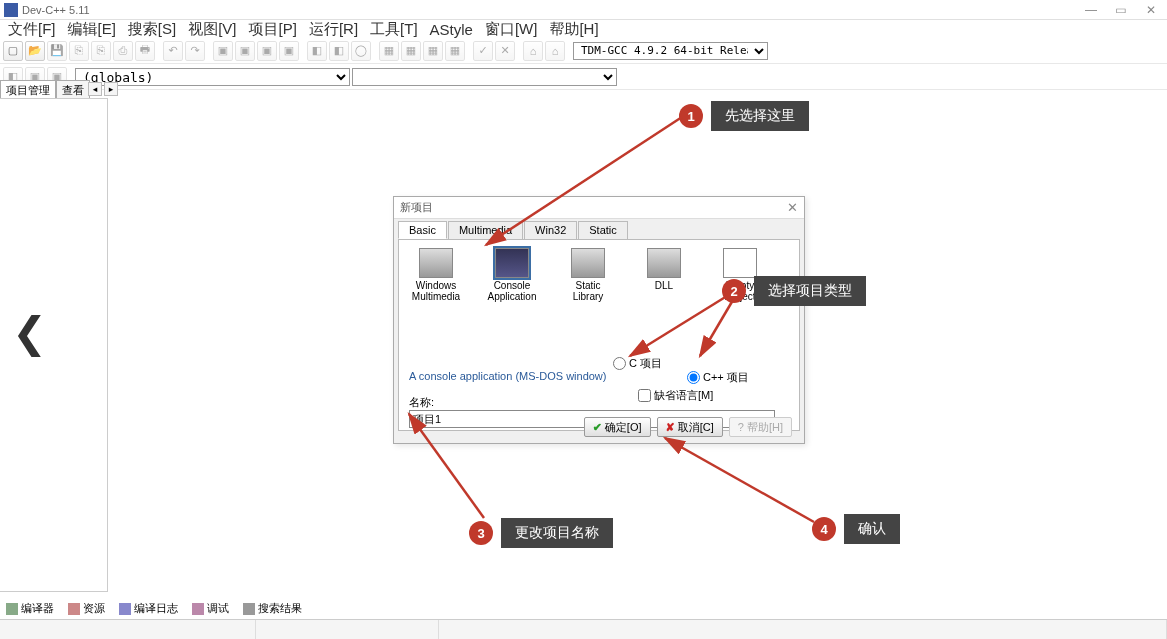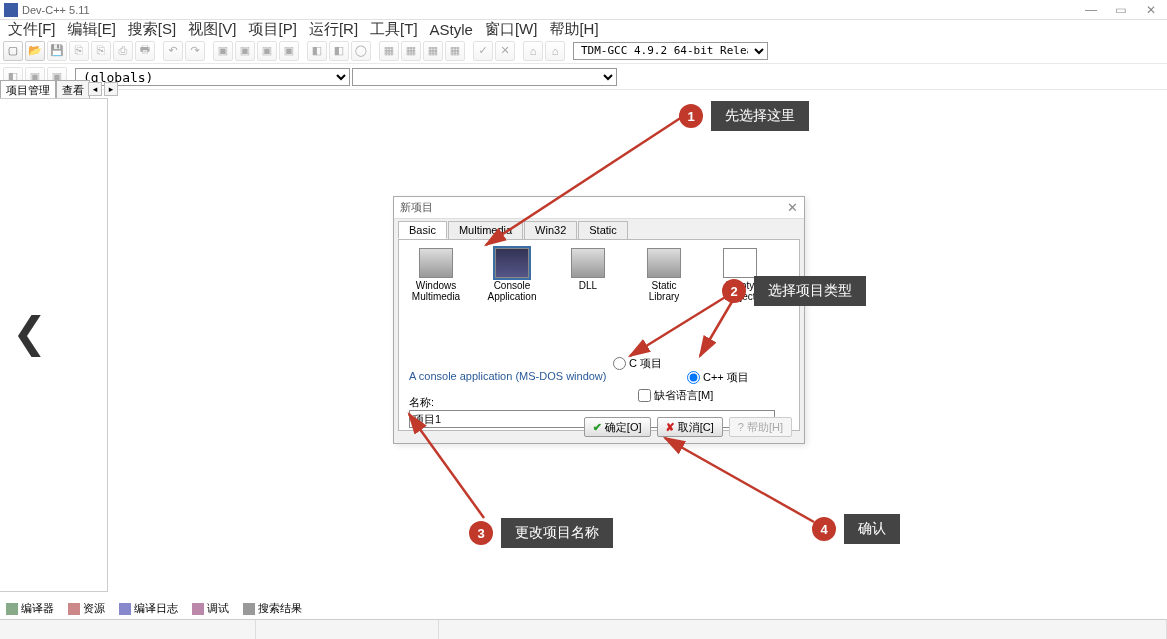"DLL" div.ptype { order: before "Static Library" -> after "Static Library" }
